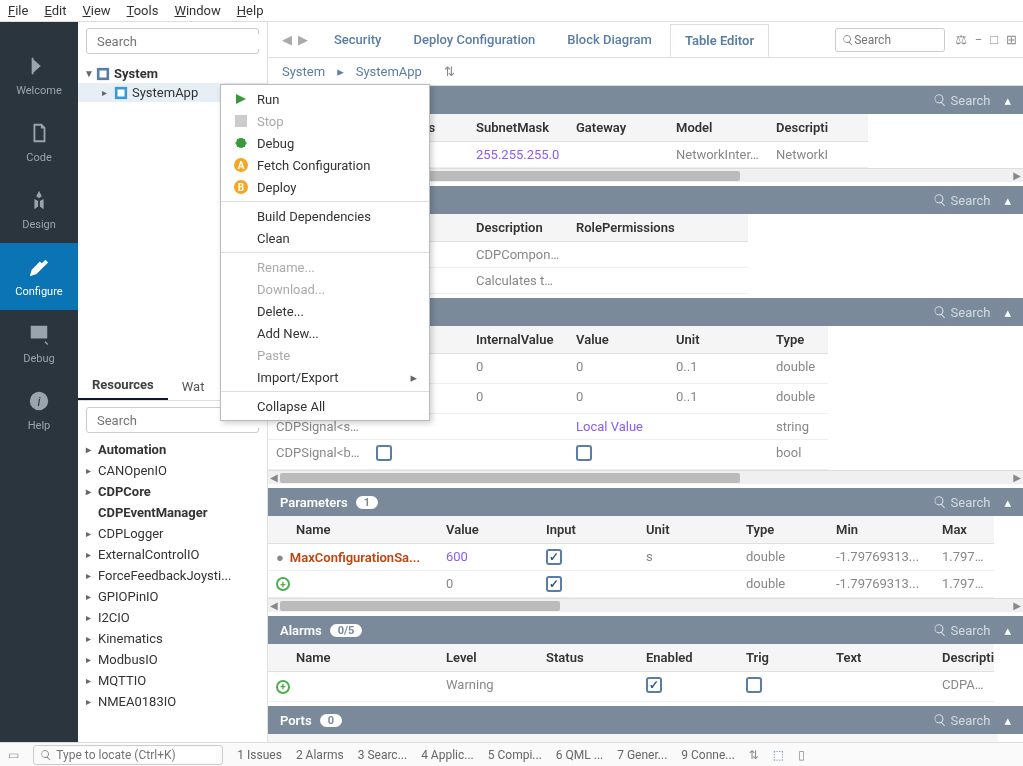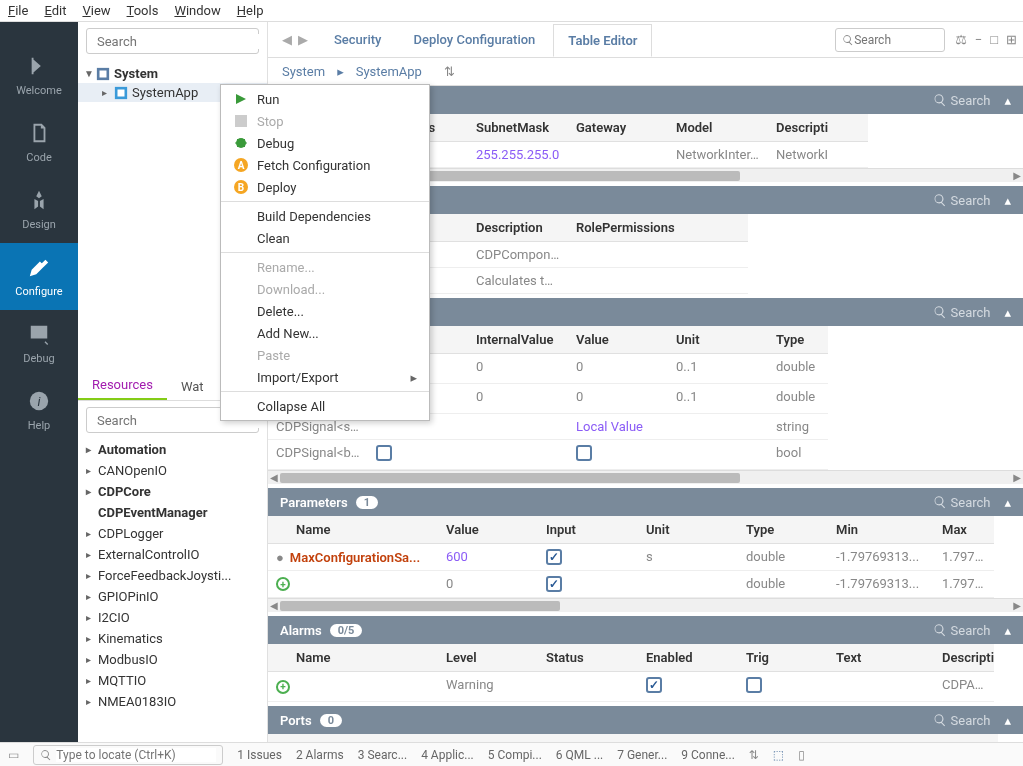"Block Diagram" div.ctab { html: none -> <div>Block Diagram</div> }
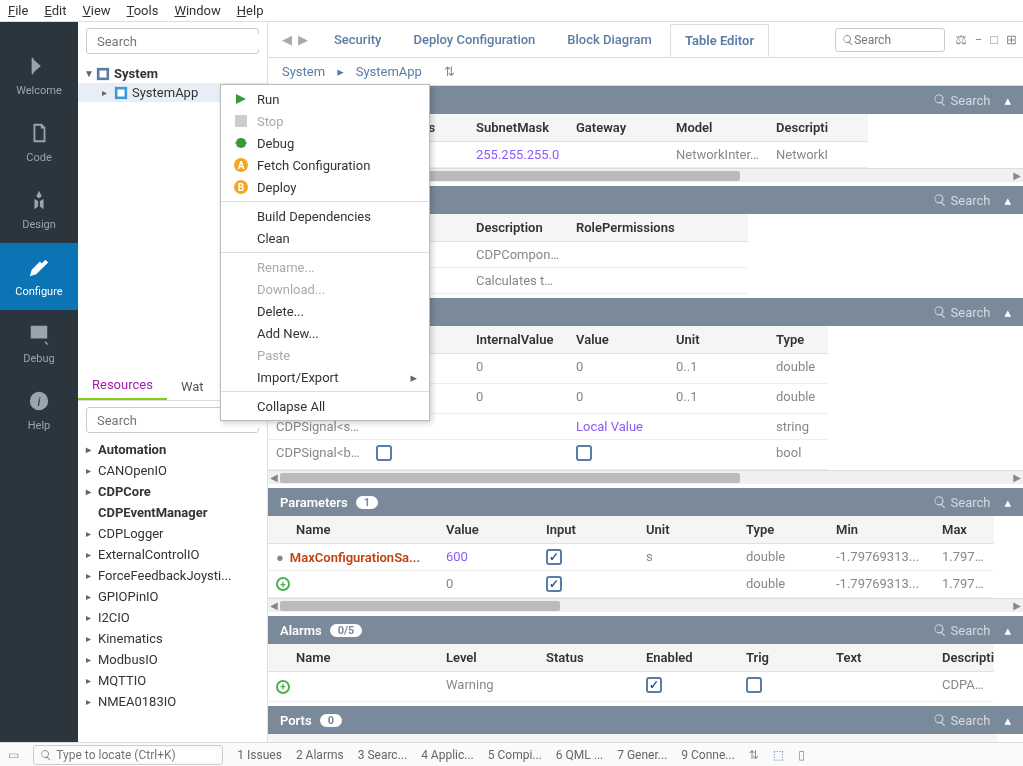"Resources" .restabs .tab.active { border-bottom: 2px solid #84cc16 -> 2px solid #0f172a; color: #a21caf -> #404040; font-weight: normal -> bold }
